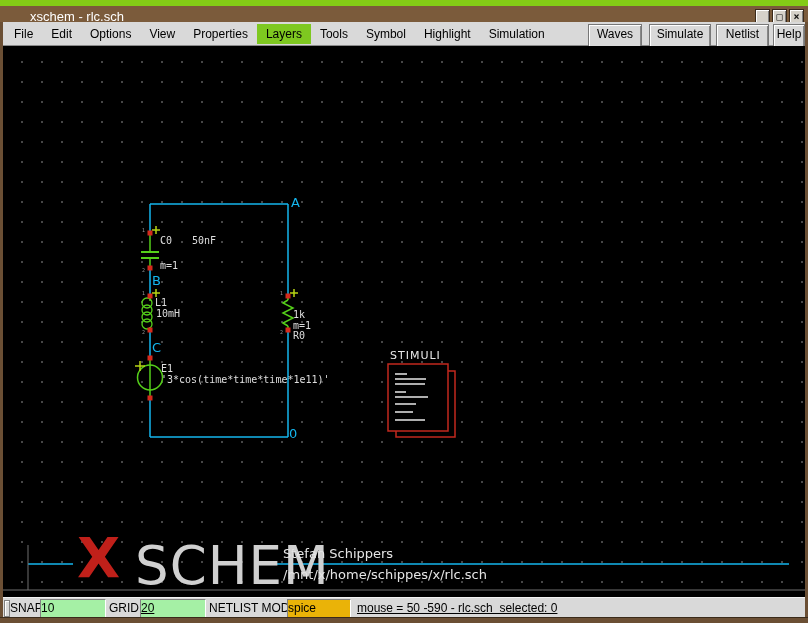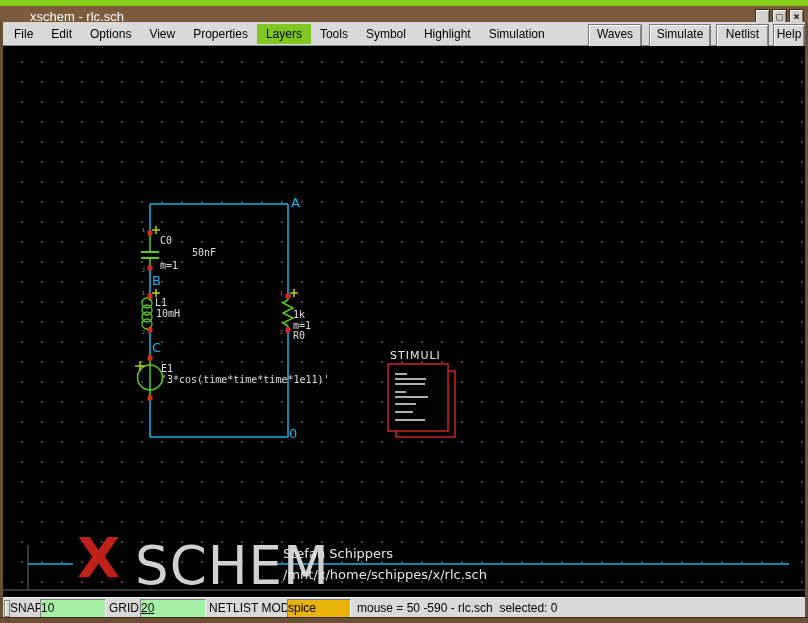"50nF" span.ctext { top: 202px -> 190px }
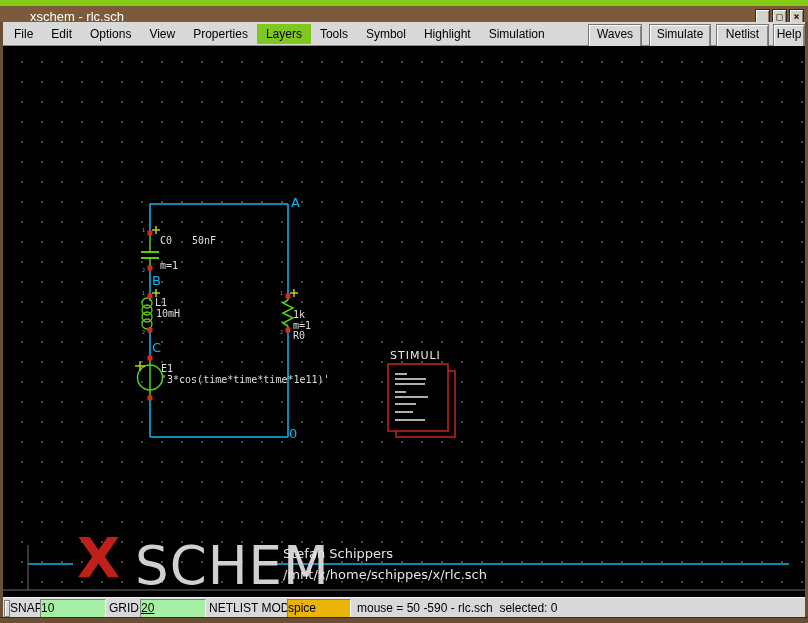"mouse = 50 -590 -" #mouse-status { text-decoration: none -> underline }
